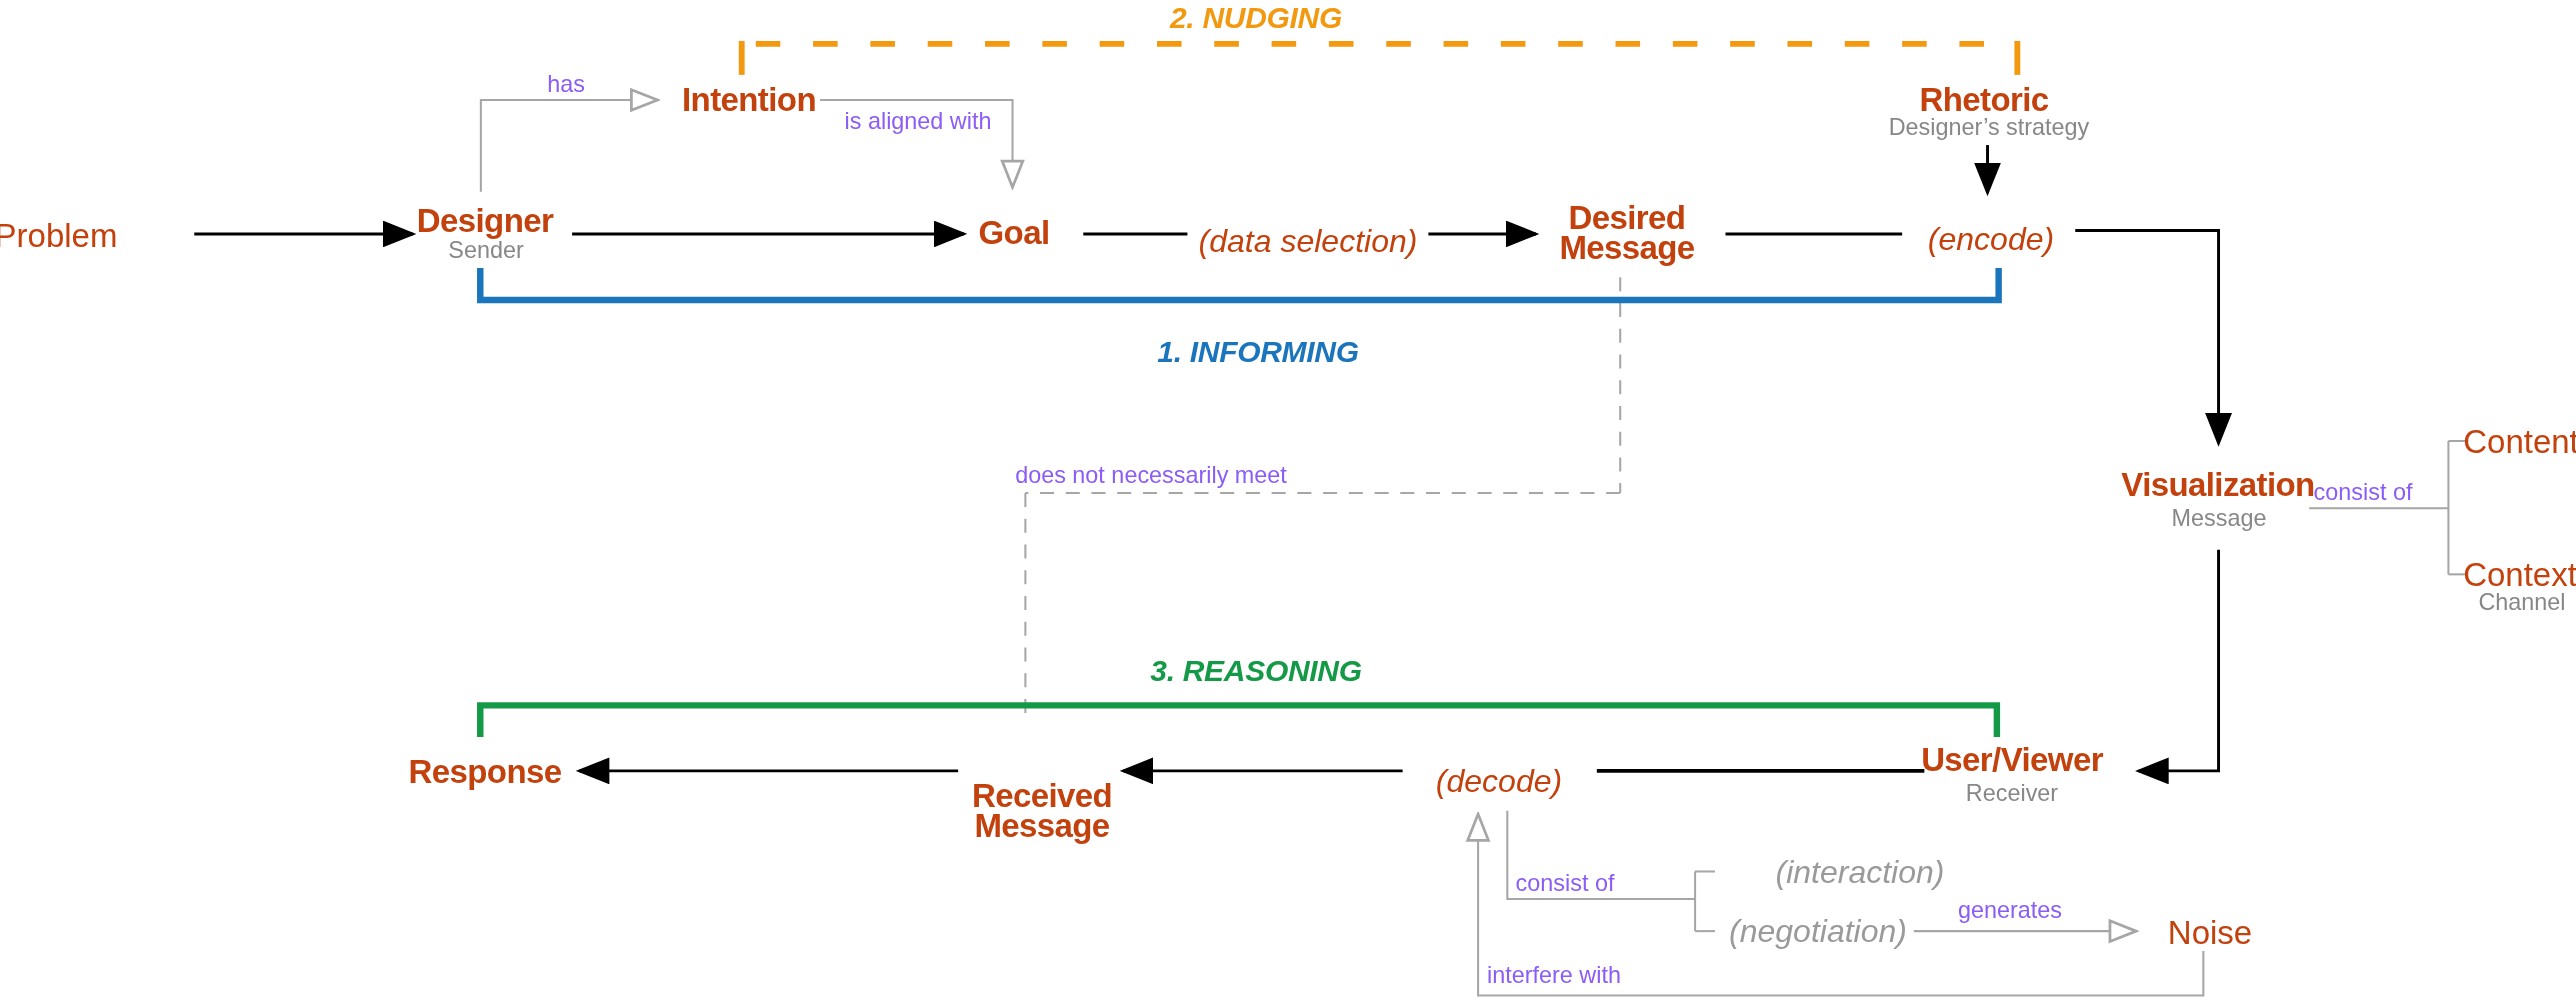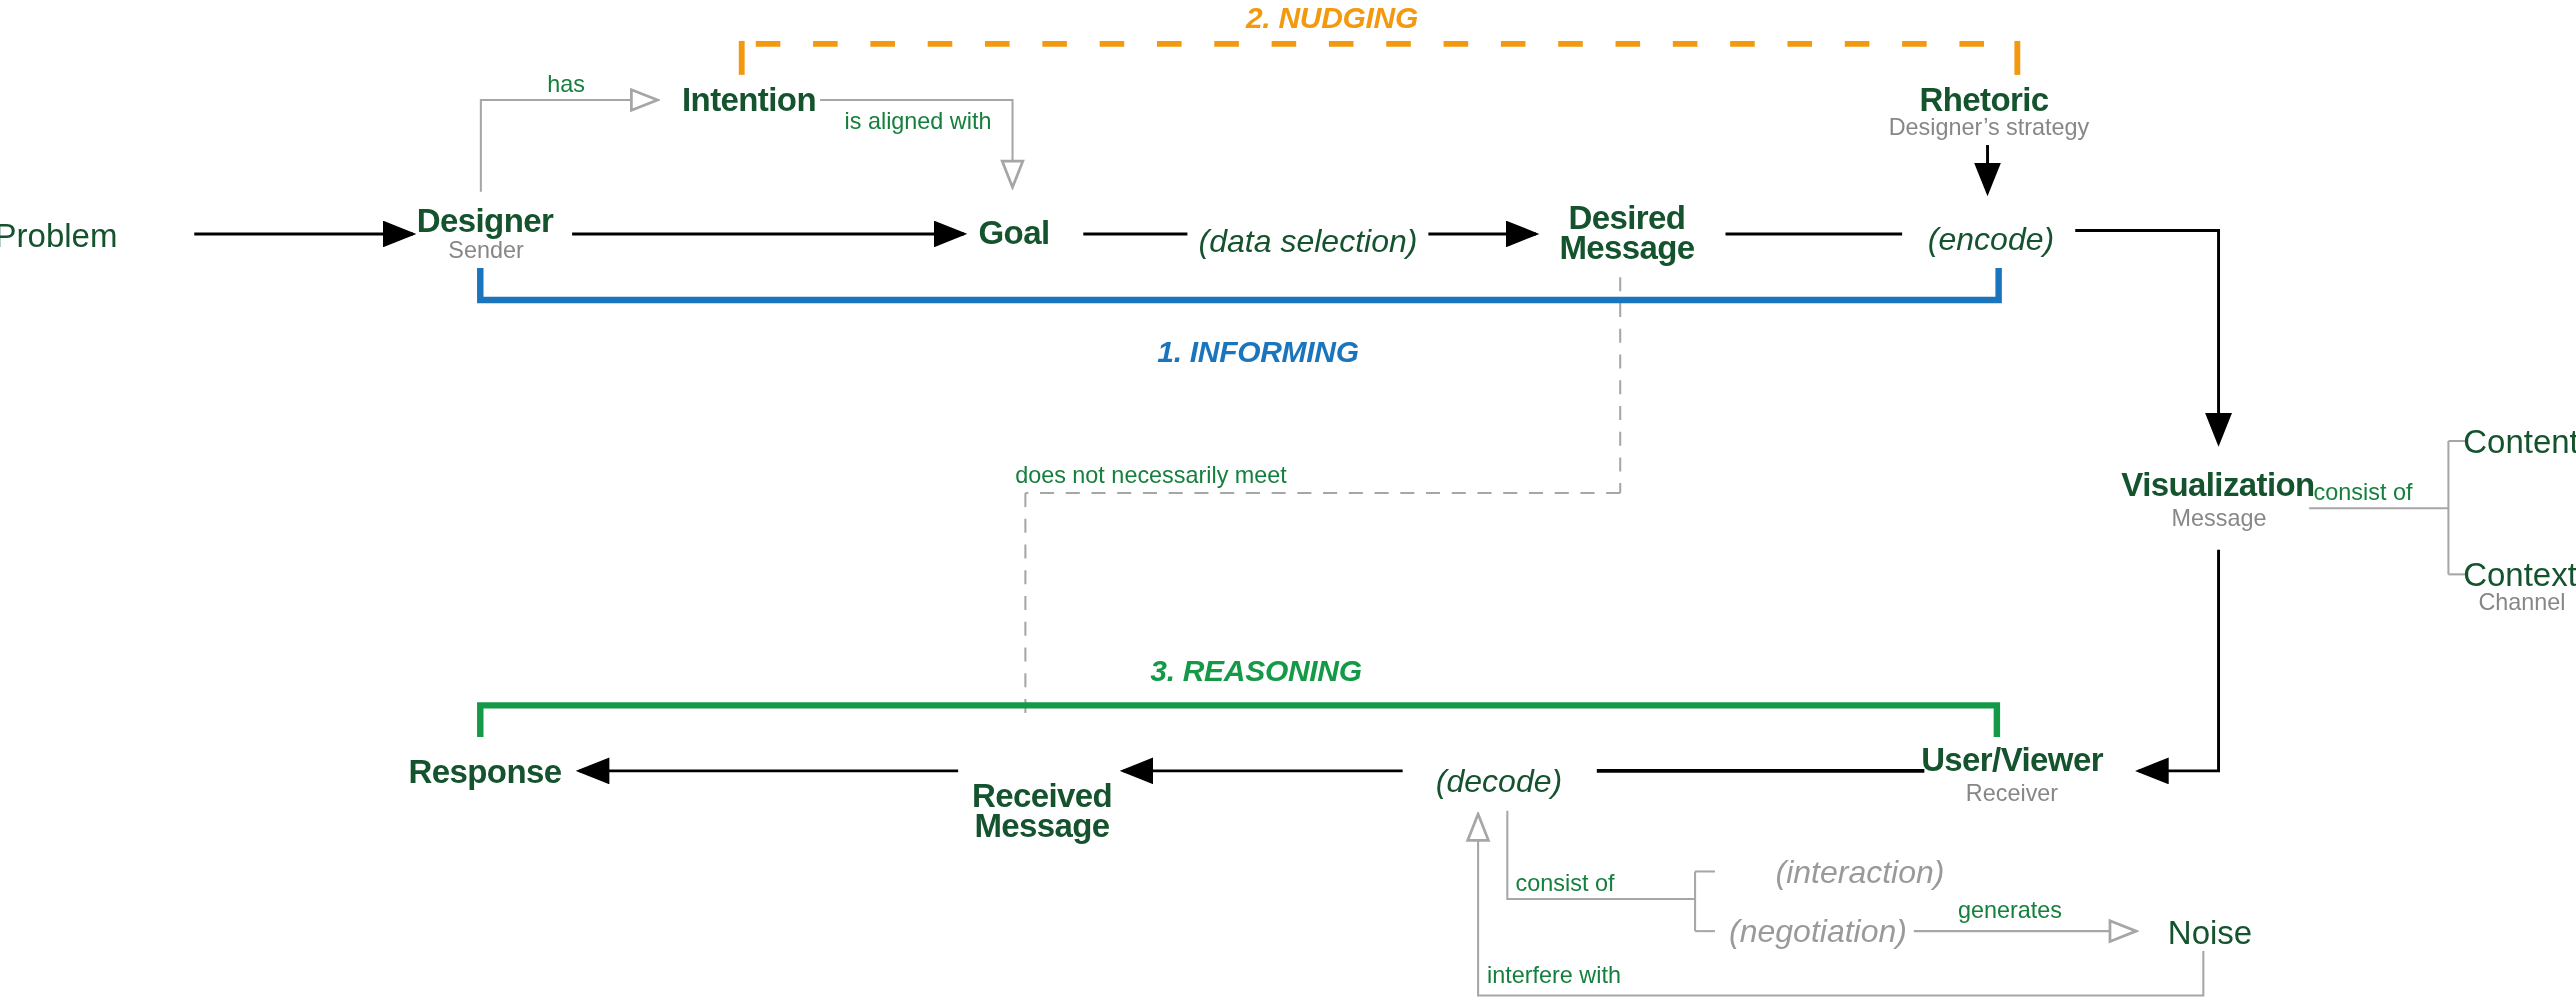"2. NUDGING" div.lbl { left: 1332px -> 1256px }
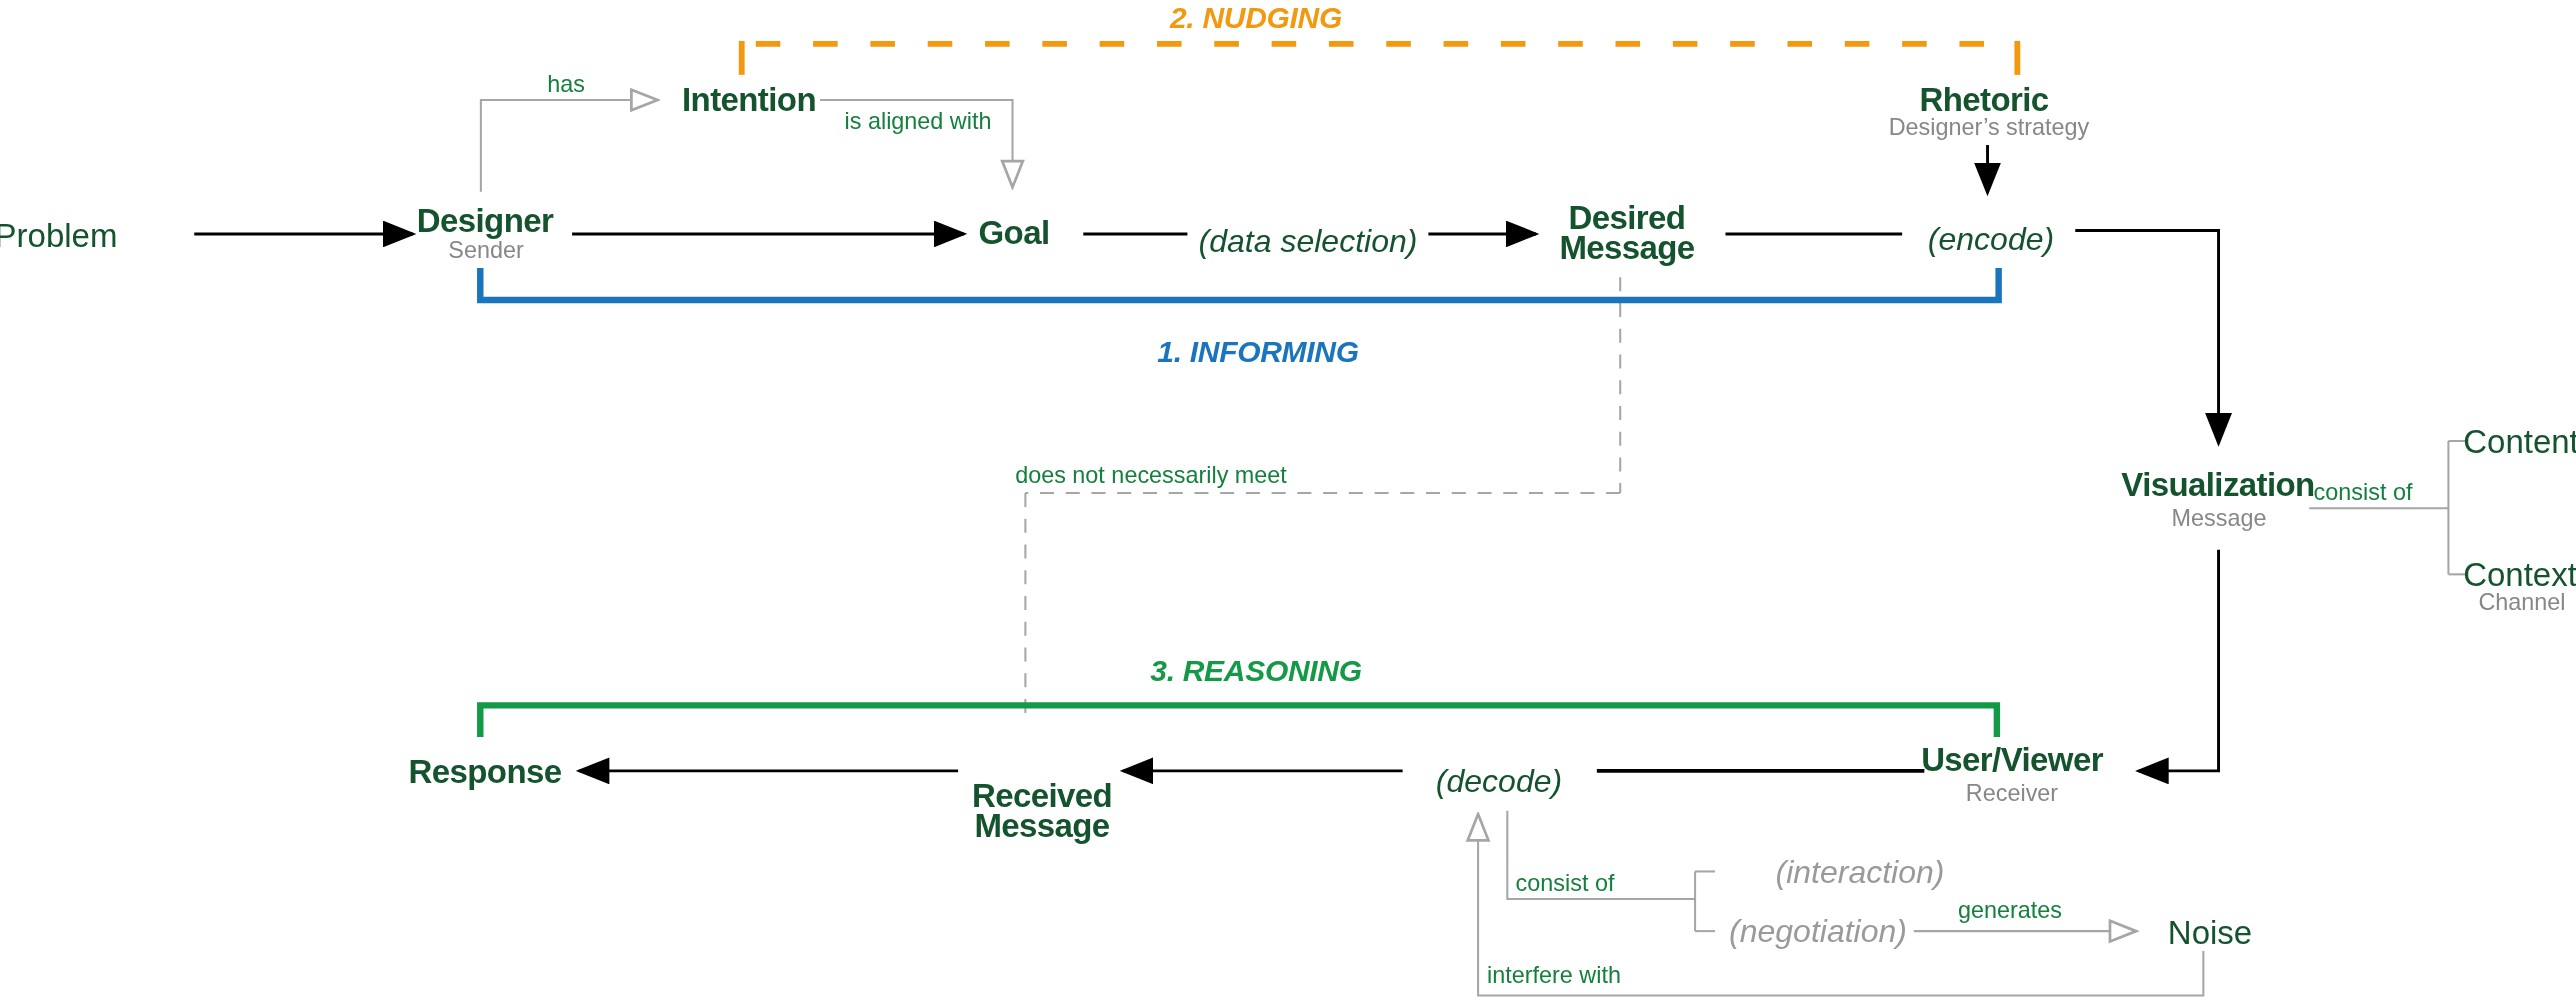"has" .rel { color: #15803d -> #8b5cf6 }
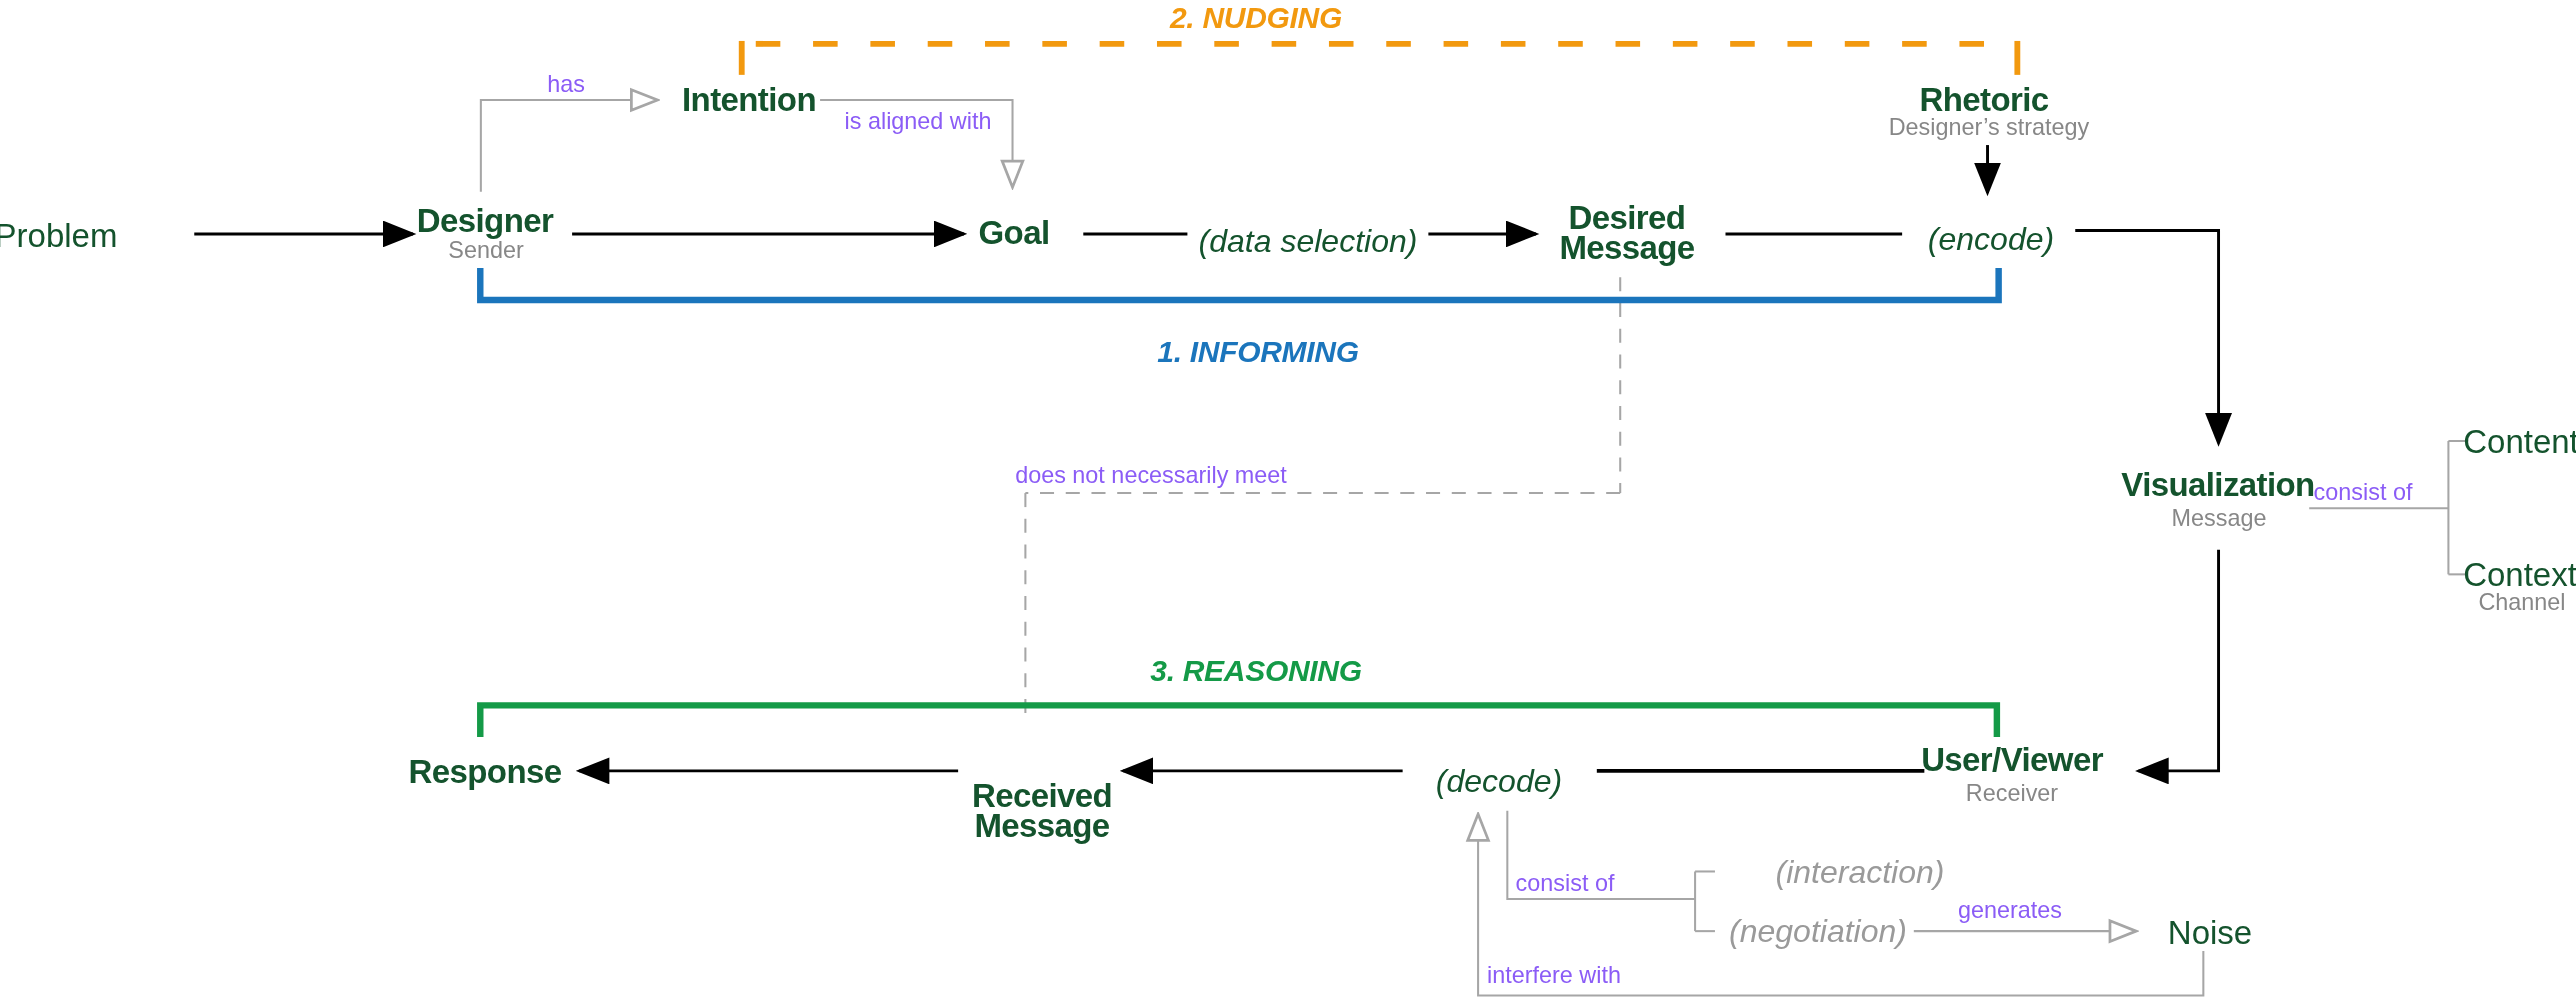"Intention" .lbl { color: #14532d -> #c2410c }
